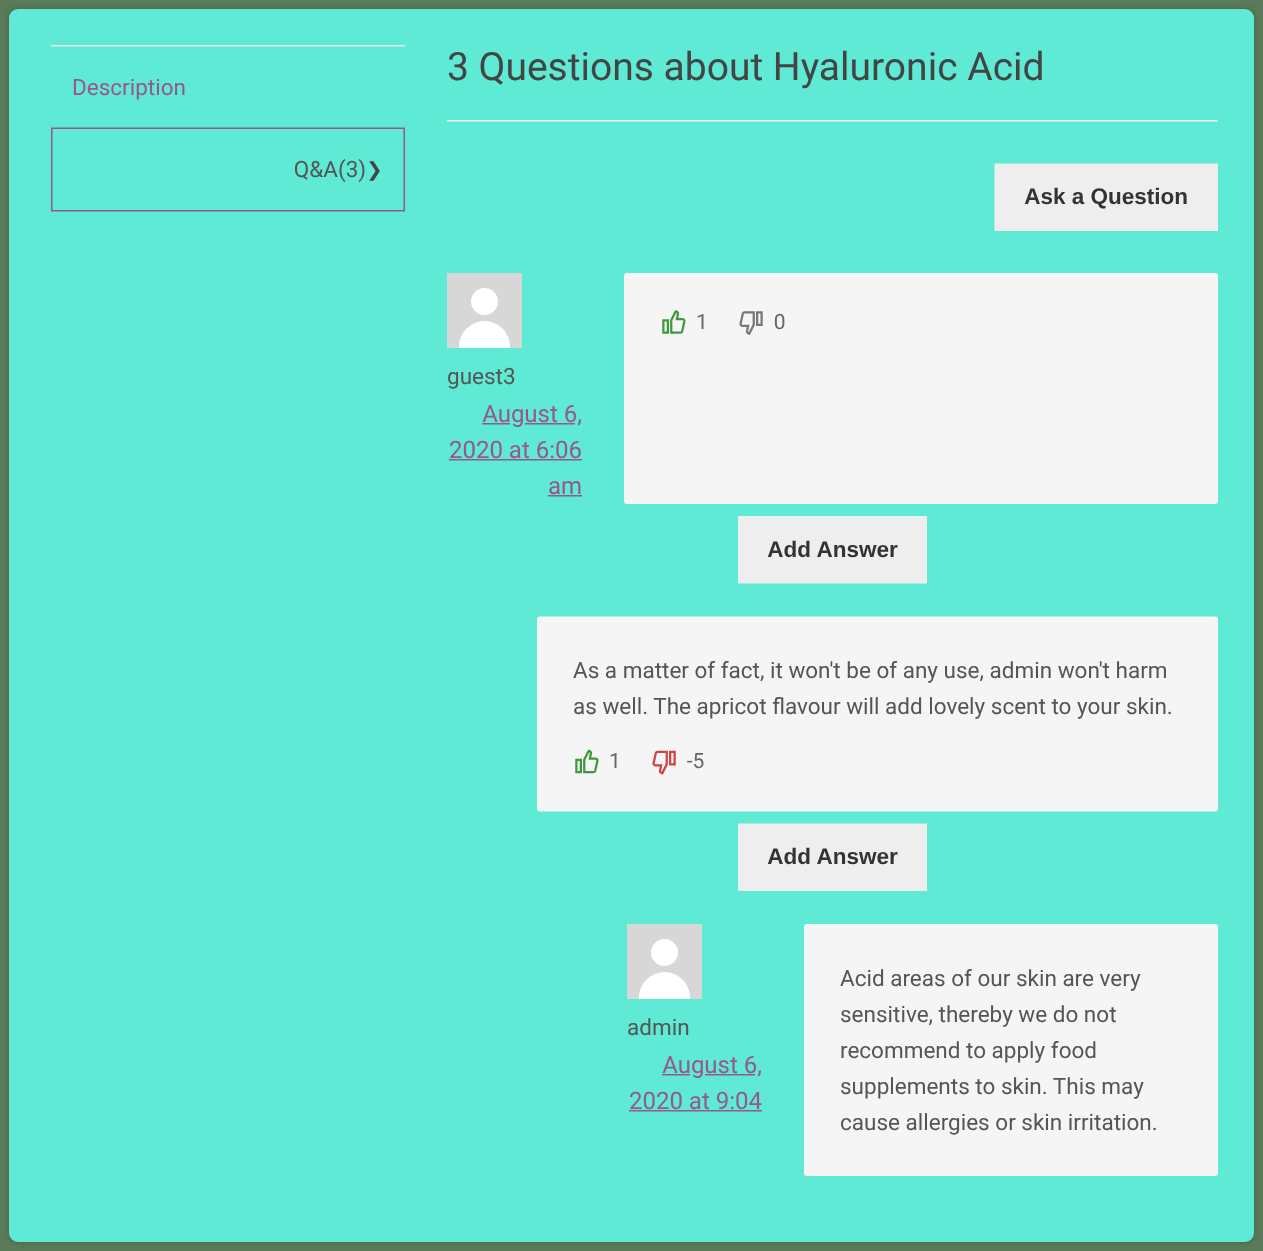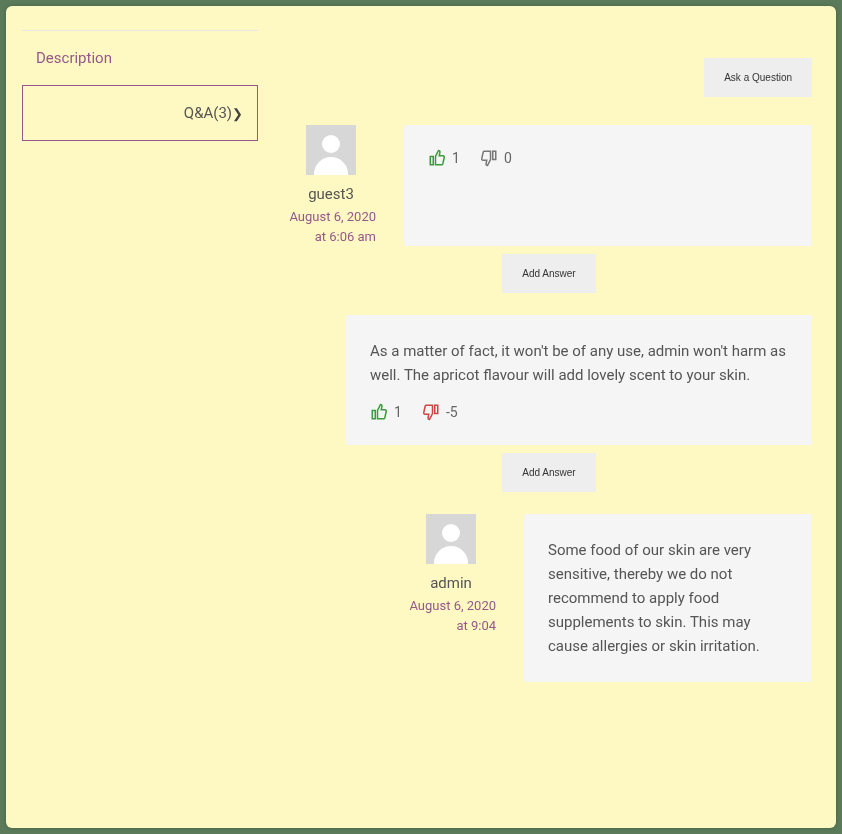"Description" .card { background: #fef9c3 -> #5eead4; padding: 24px 24px 0 16px -> 24px 24px 0 28px }
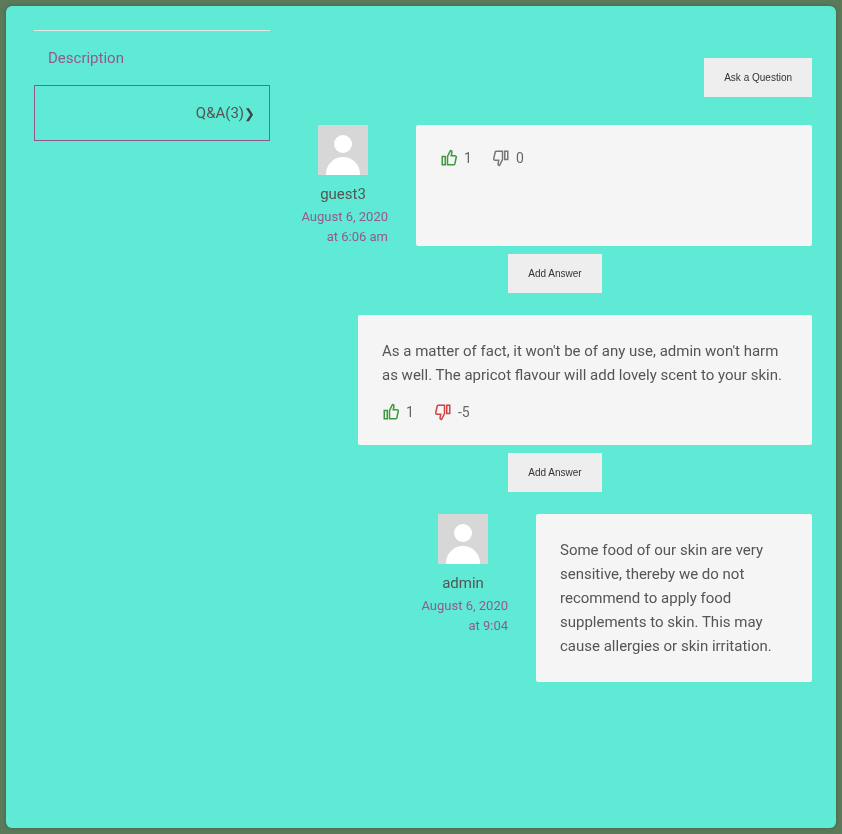"3 Questions about Hyaluronic Acid" h2.page-title { html: none -> <h2>3 Questions about Hyaluronic Acid</h2> }
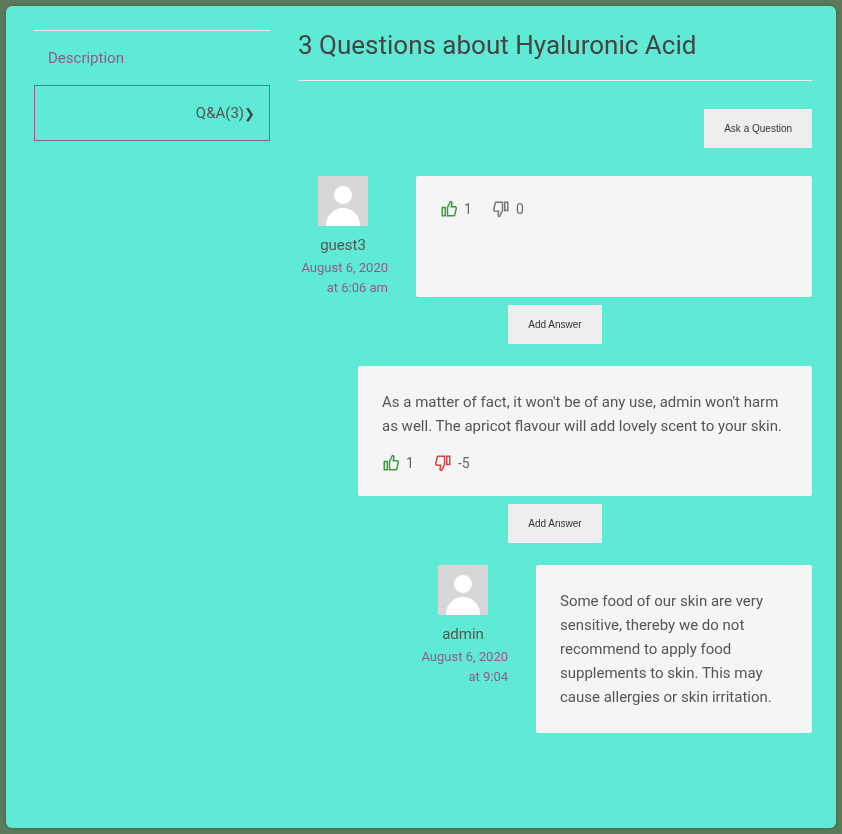"Ask a Question" .btn { font-size: 10px -> 15px; font-weight: 400 -> 700 }
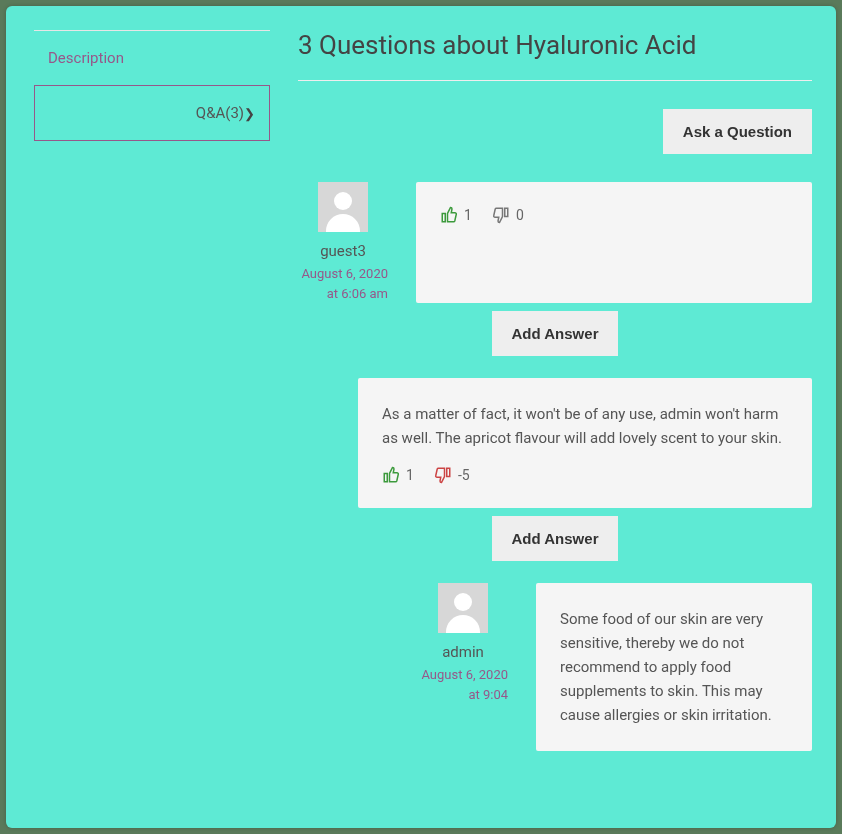"guest3" .meta { align-items: center -> flex-start }
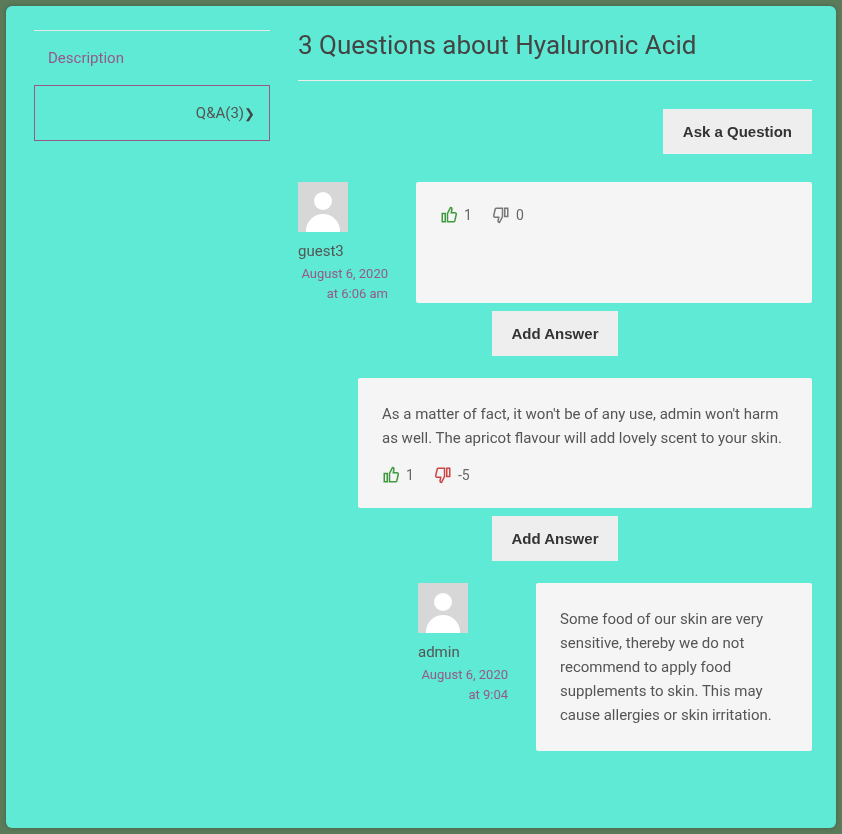"August 6, 2020 at 6:06" .timestamp { font-size: 13px -> 16px; text-decoration: none -> underline }
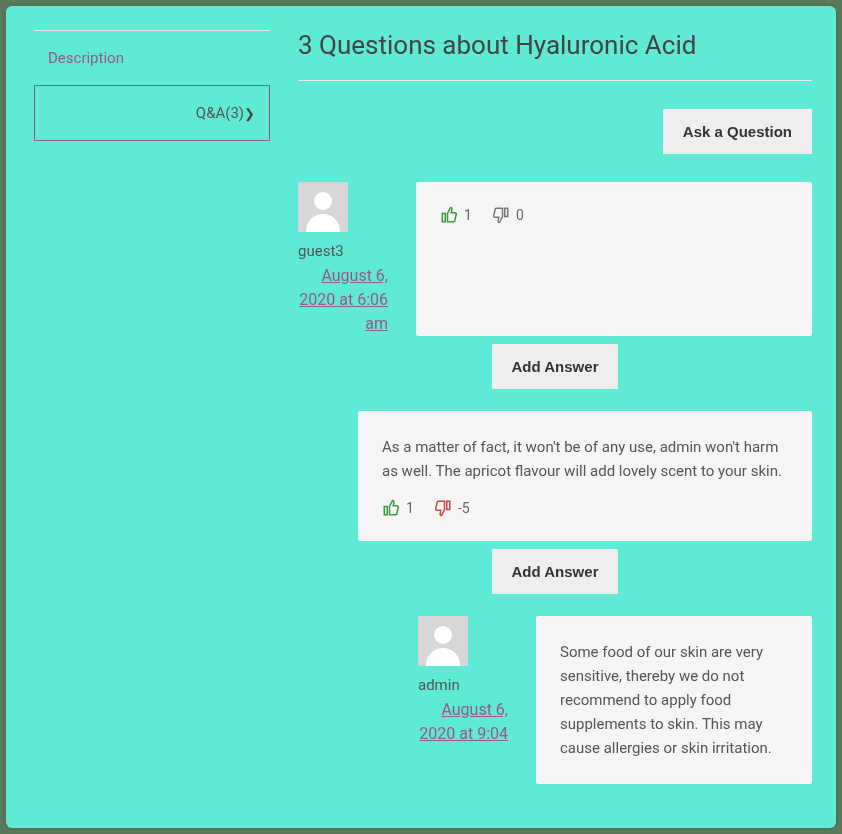"Some food of our skin" div.bubble-text { text: Some food -> Acid areas }
